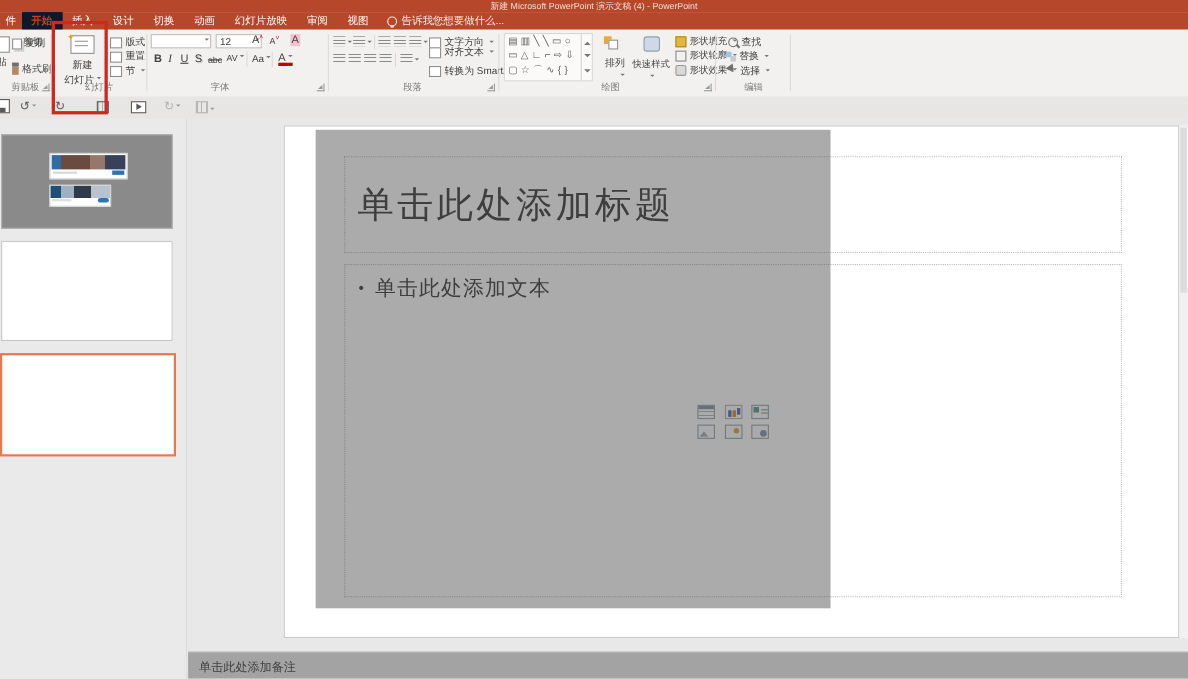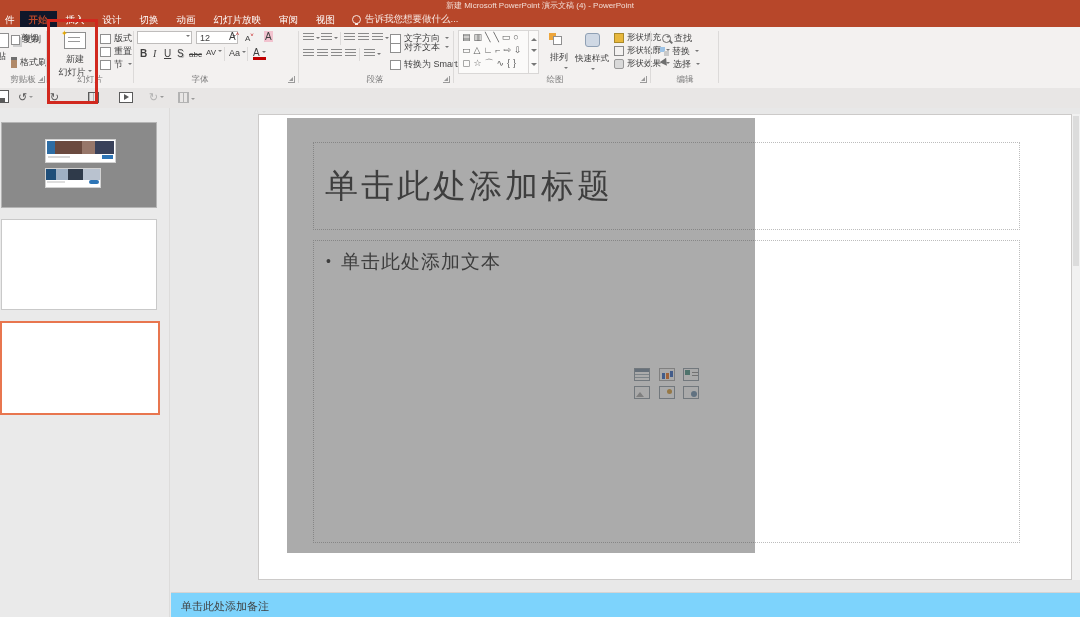"单击此处添加备注" .notesbar { background: #7dd3fc -> #a3a3a3 }
